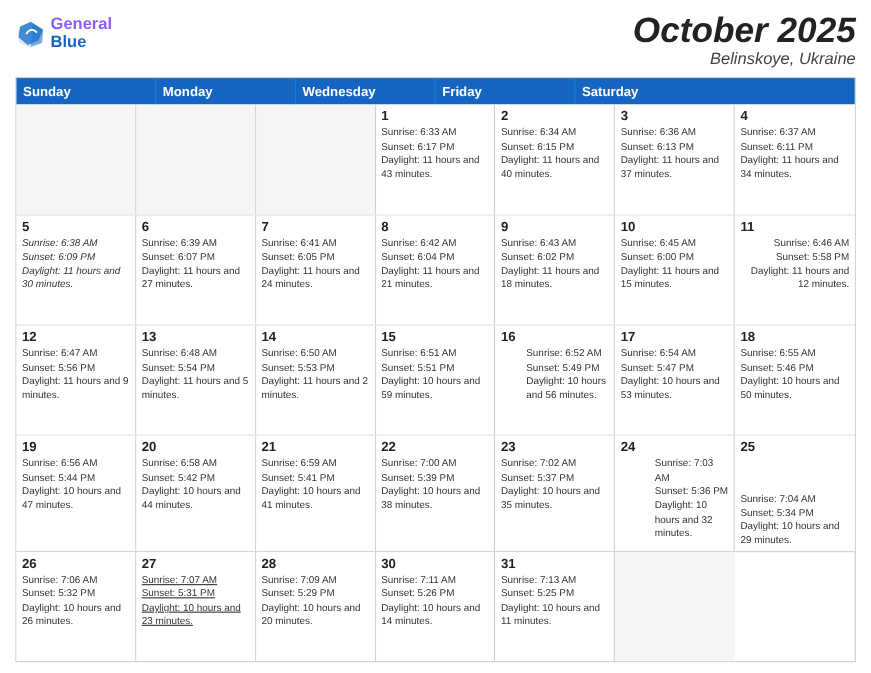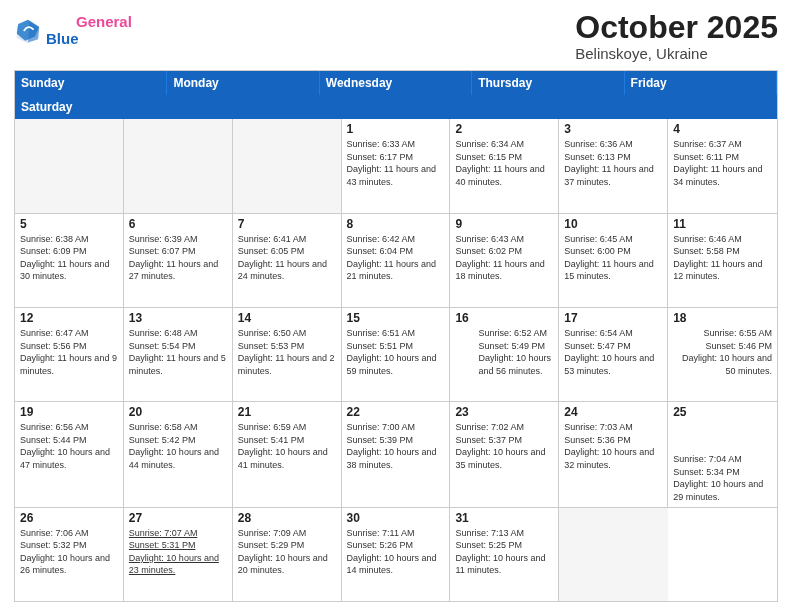"General" .logo-text .general { color: #ec4899 -> #8b5cf6; margin-left: 30px -> none }
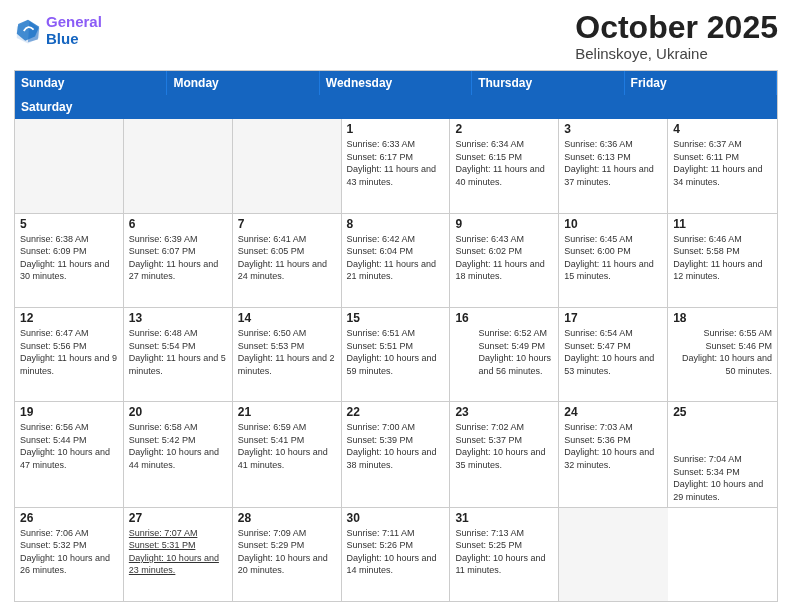"October 2025" .title-block { font-style: none -> italic; text-align: left -> right }
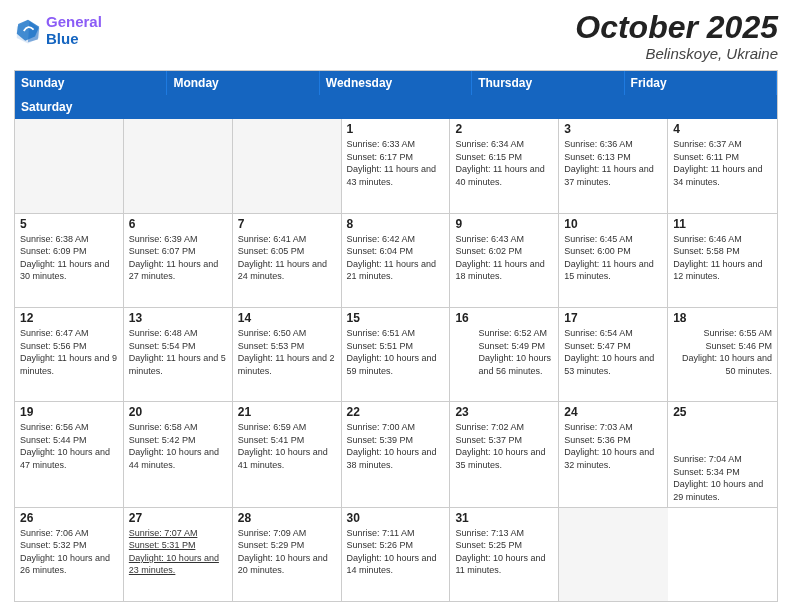"Sunday" .cal-header-row { grid-template-columns: repeat(5, 1fr) -> repeat(6, 1fr) }
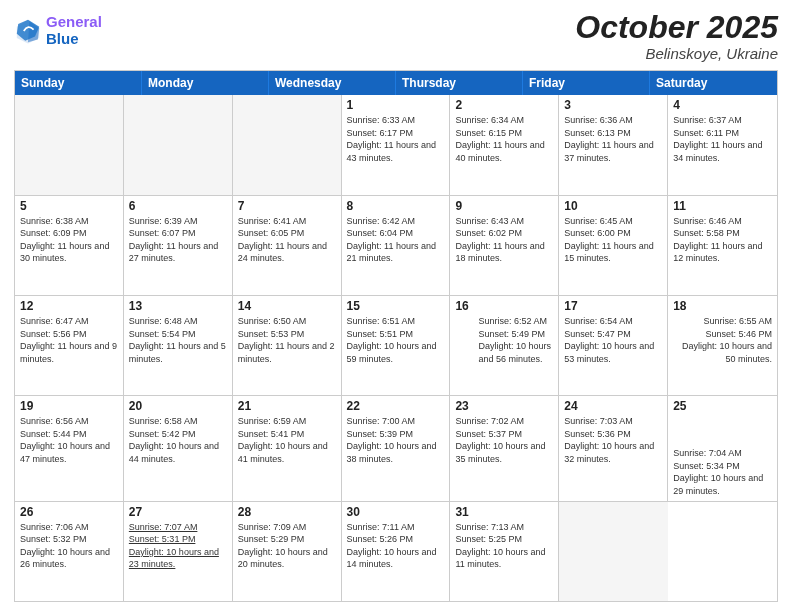"Thursday" div.cal-header-cell { html: <div>Thursday</div> -> none }
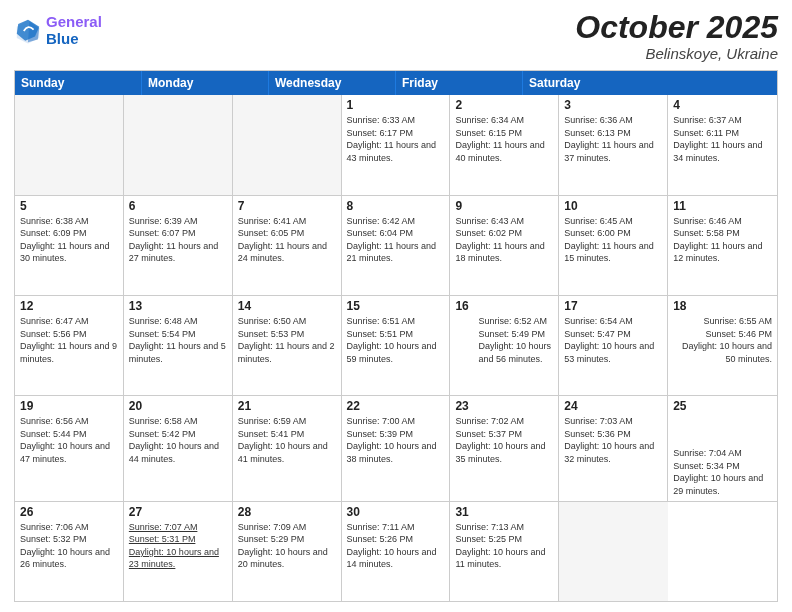"Sunrise: 6:38 AM" div.cell-info { font-style: none -> italic }
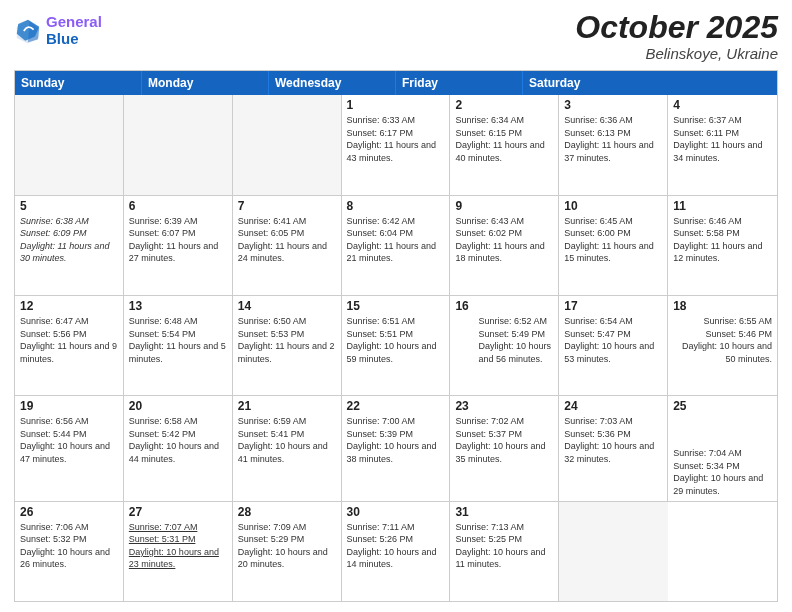"Sunrise: 6:46 AM" div.cell-info { text-align: none -> right }
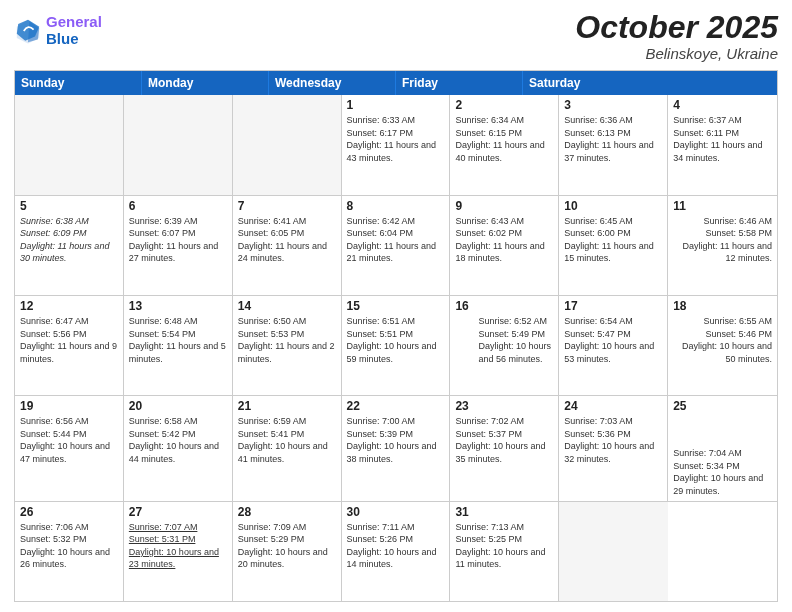"Sunrise: 6:55 AM" div.cell-info { text-align: right -> none }
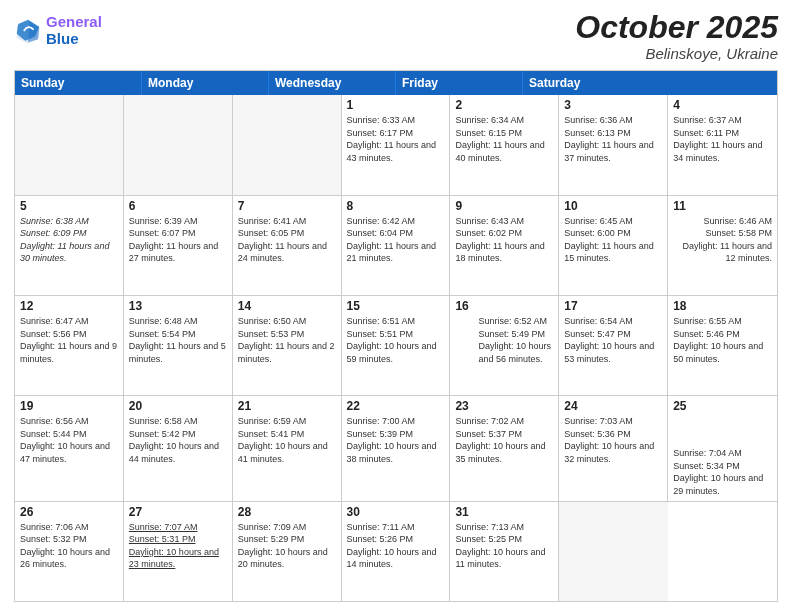"Sunrise: 7:03 AM" div.cell-info { margin-left: none -> 31px }
